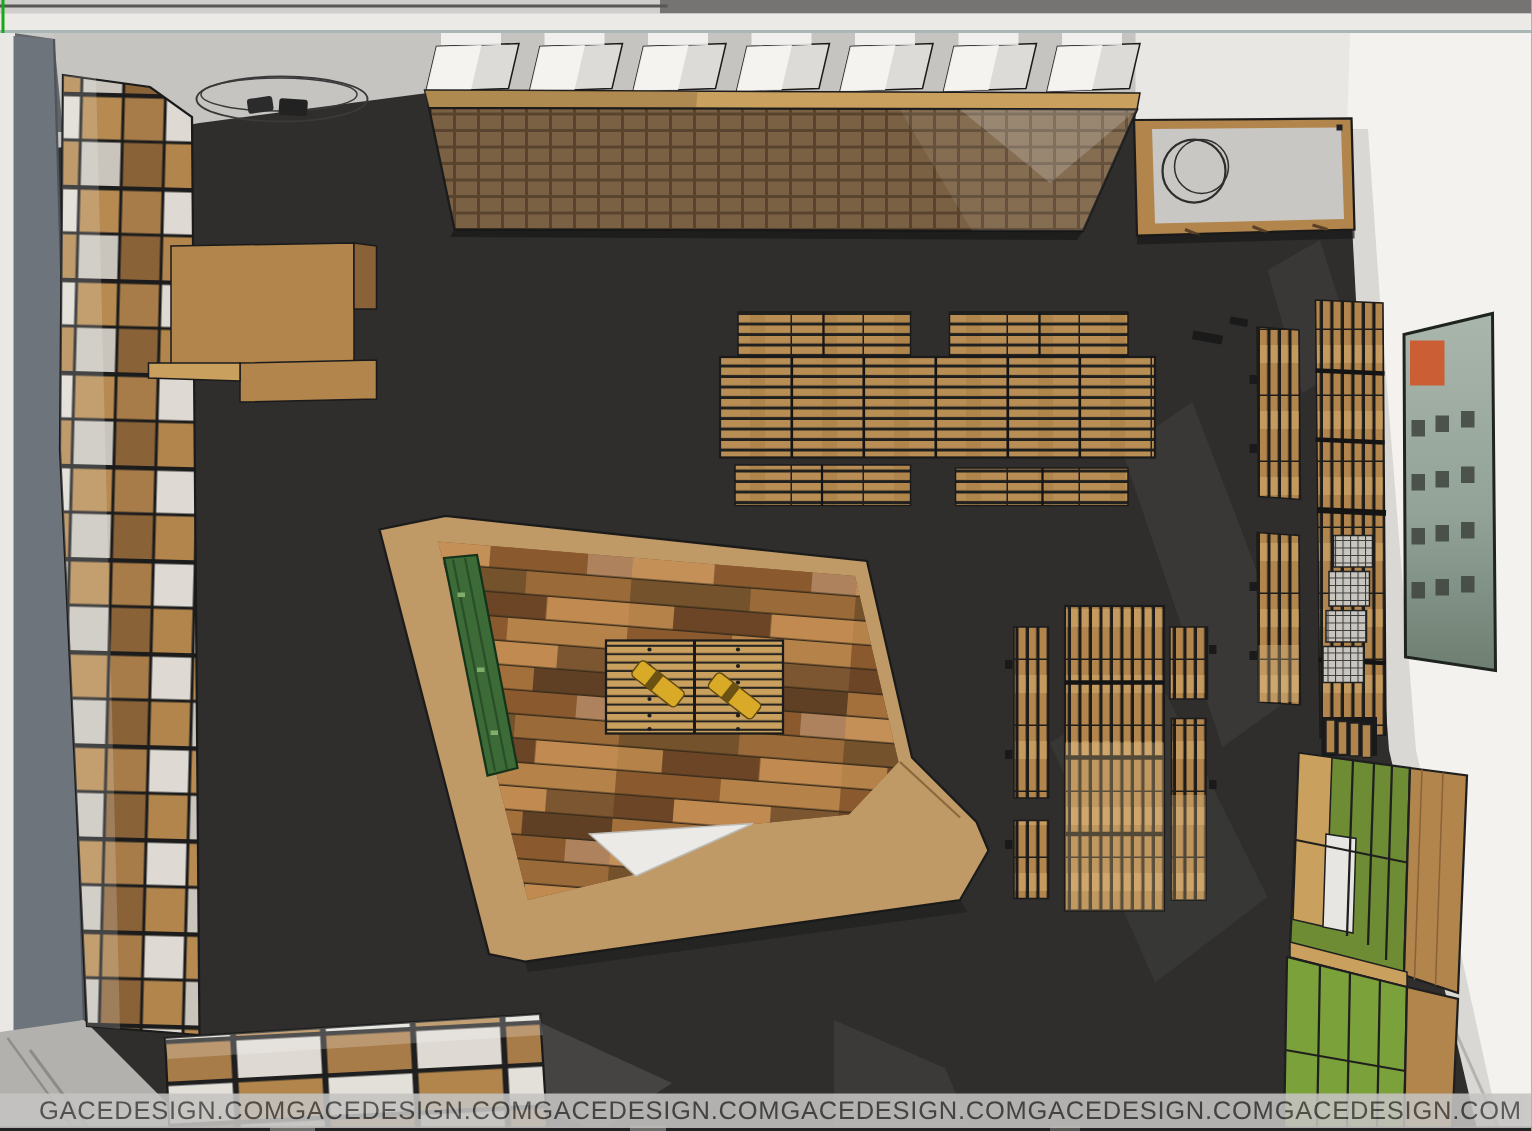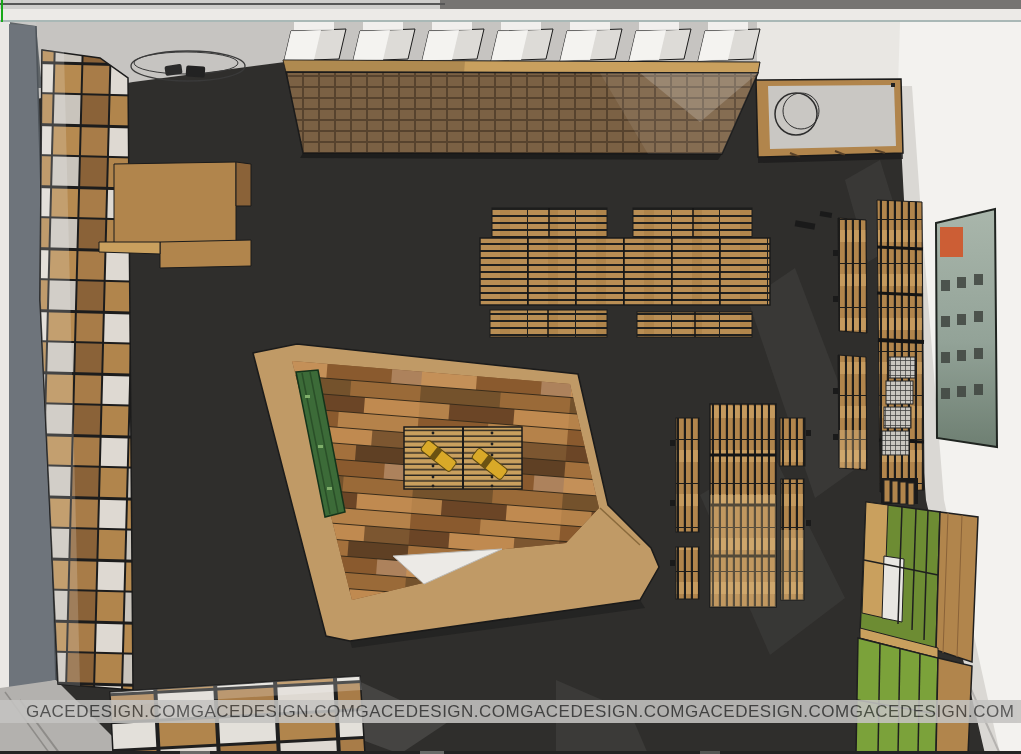"GACEDESIGN.COM" .watermark-bar { top: 700px -> 729px }
